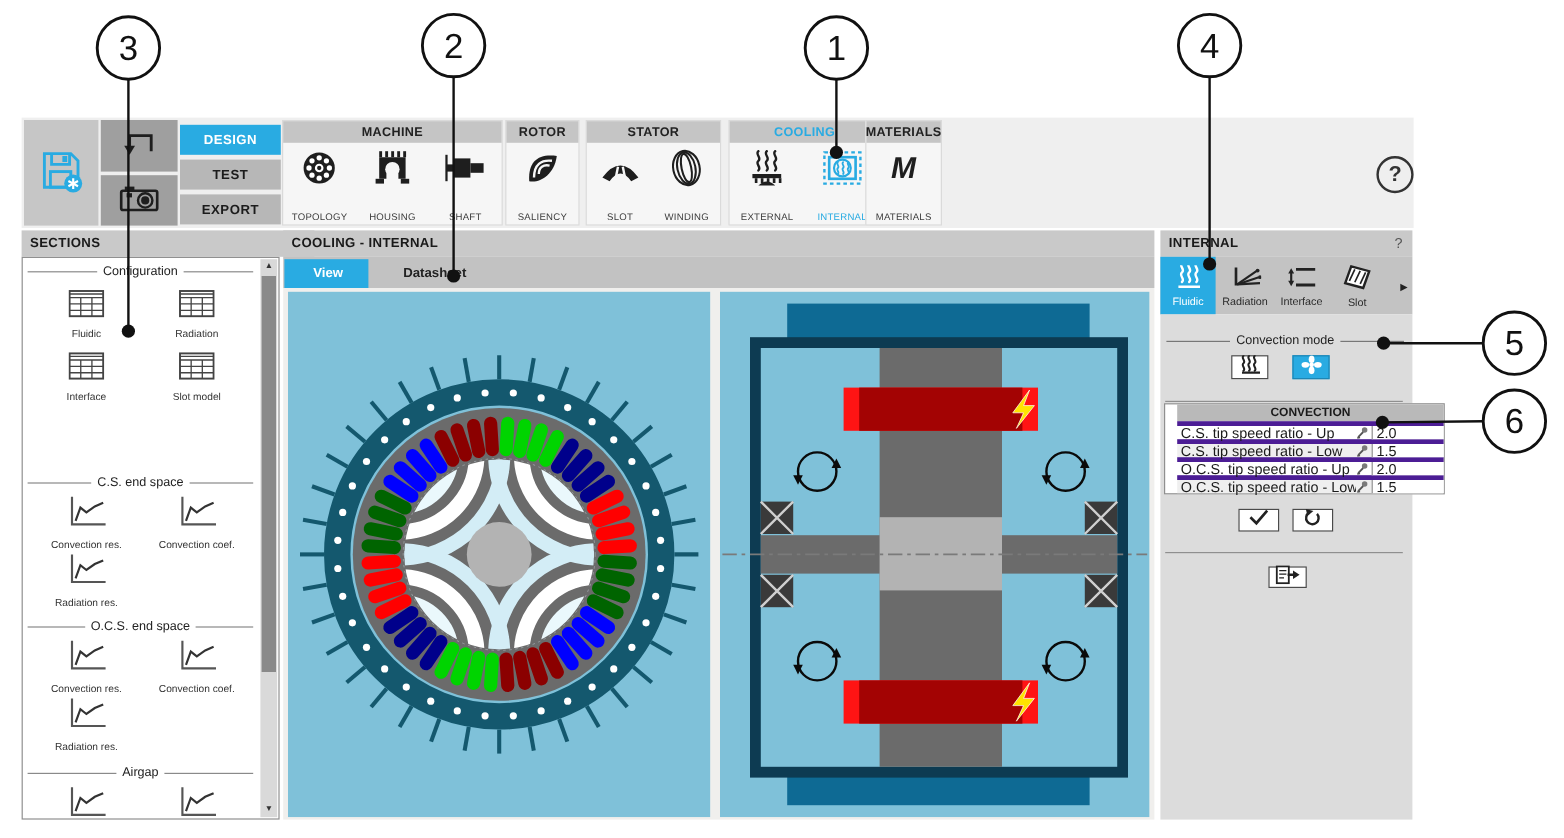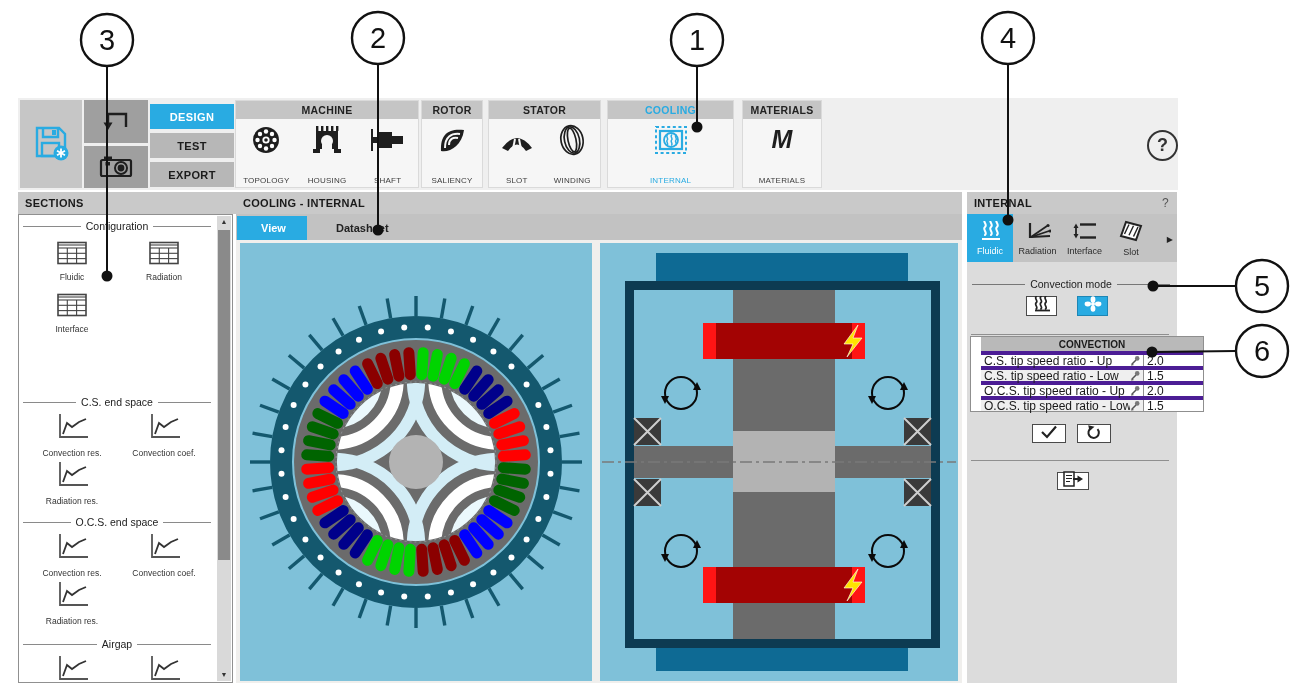"MATERIALS" div.tb-group { left: 724px -> 703px; width: 80px -> 64px }
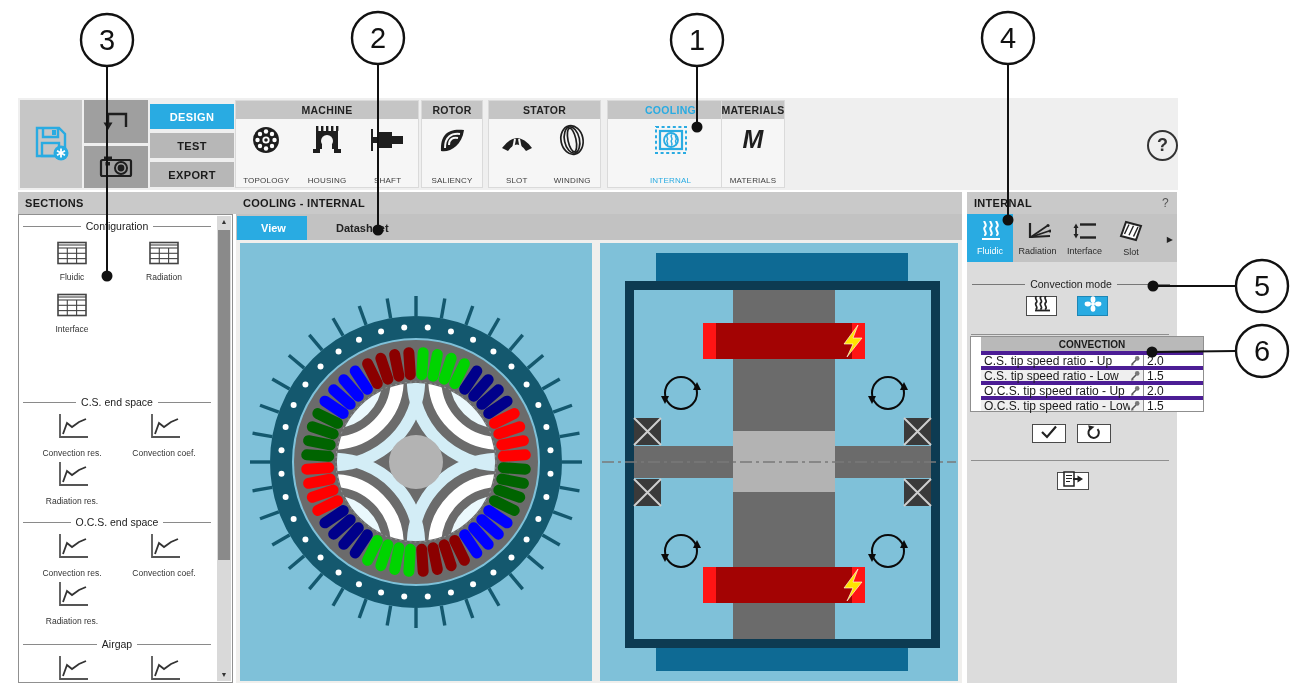"EXTERNAL" div.tb-item { html: none -> <div> <span> <svg> <path></path> <path></path> <path></path> <rect></rect> <rect></rect> <rect></rect> <rect></rect> <rect></rect> <rect></rect> <path></path> </svg> </span> <span>EXTERNAL</span> </div> }
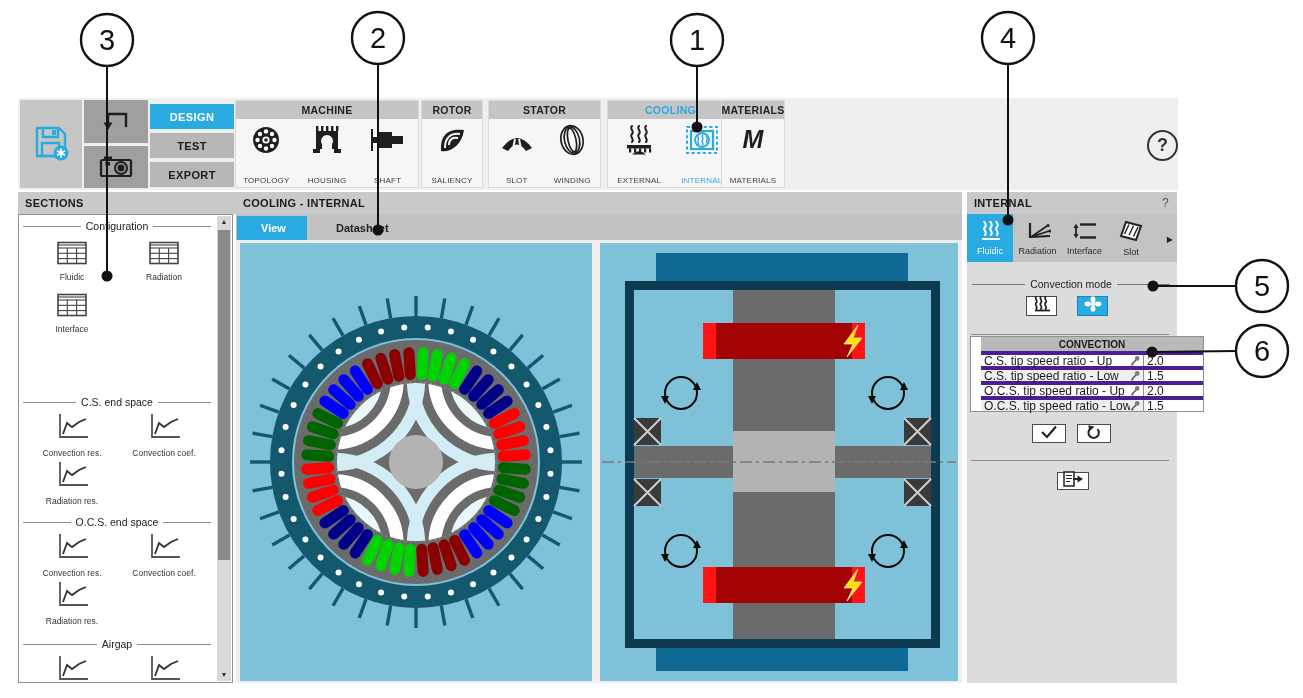"Slot model" div.sec-item { html: none -> <div> <span><svg> <rect></rect> <g> <path></path> <path></path> <path></path> <path></path> <path></path> </g> <path></path> </svg></span> <span>Slot model</span> </div> }
